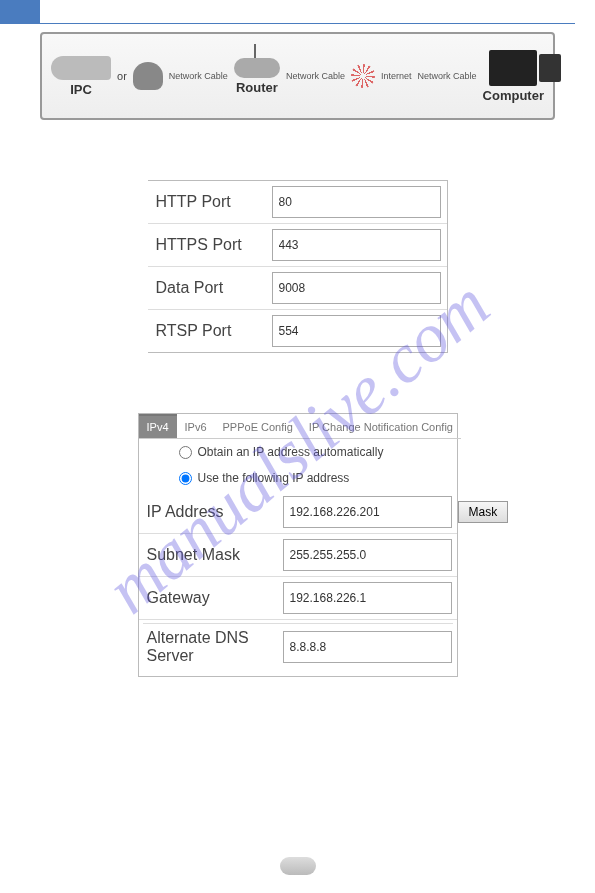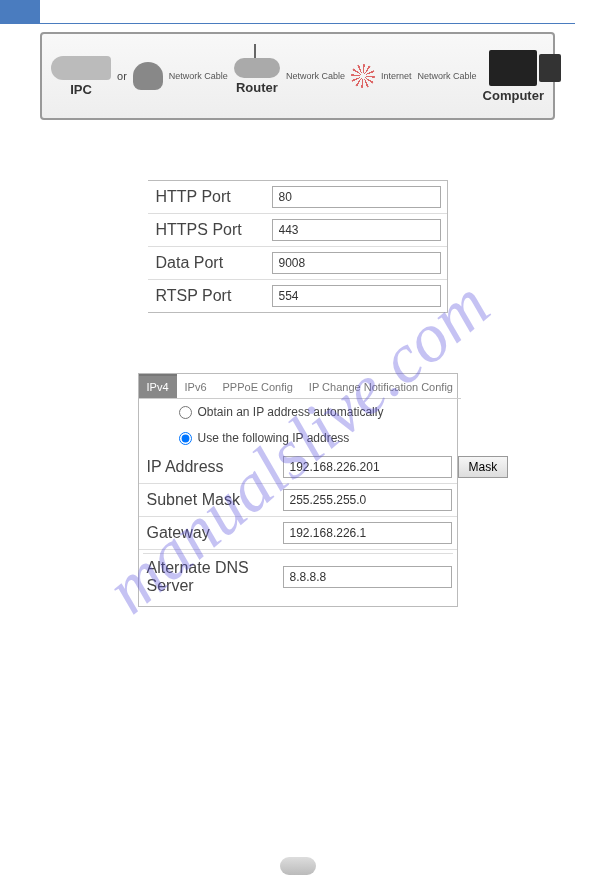"80" .row input[type=text] { height: 22px -> 32px }
